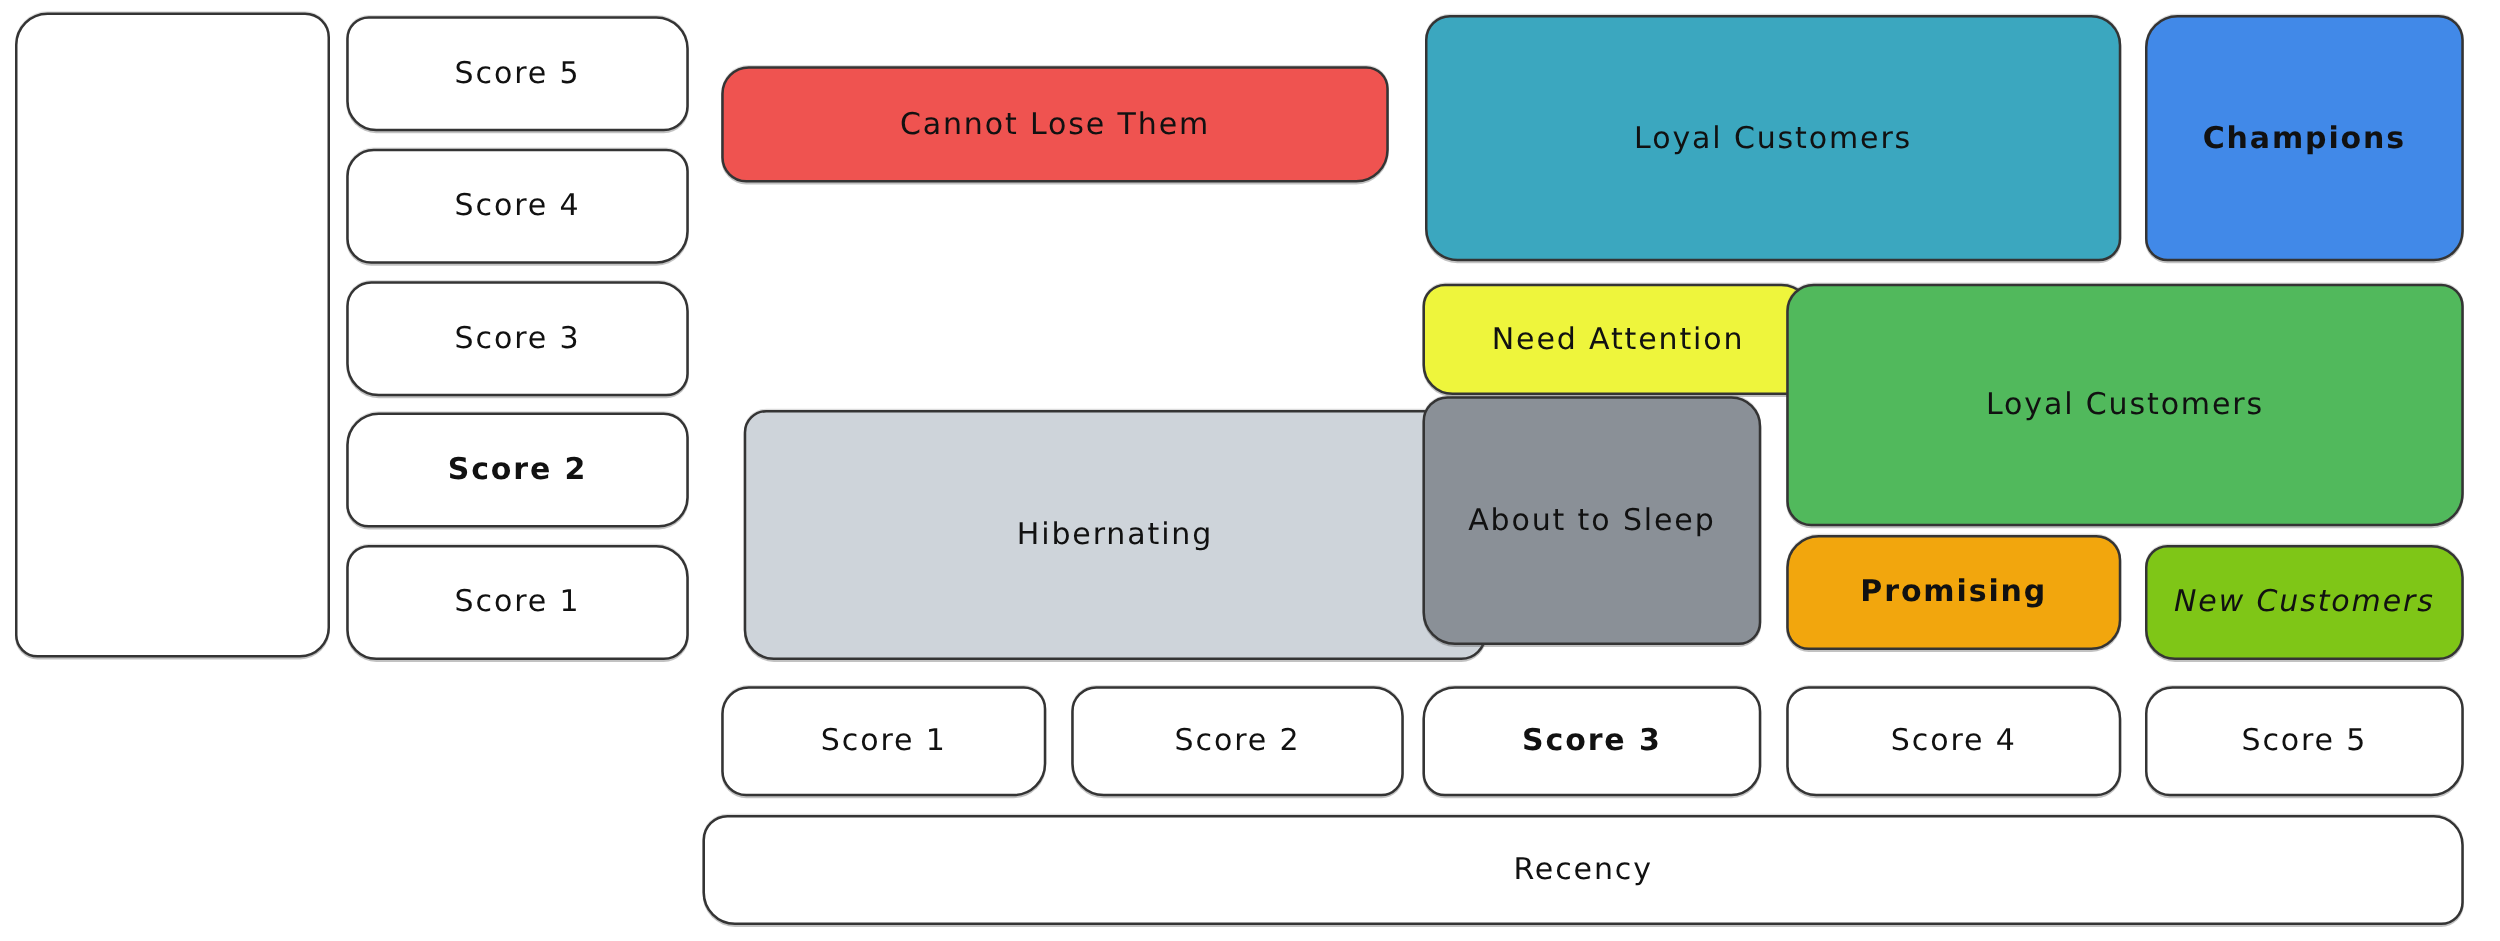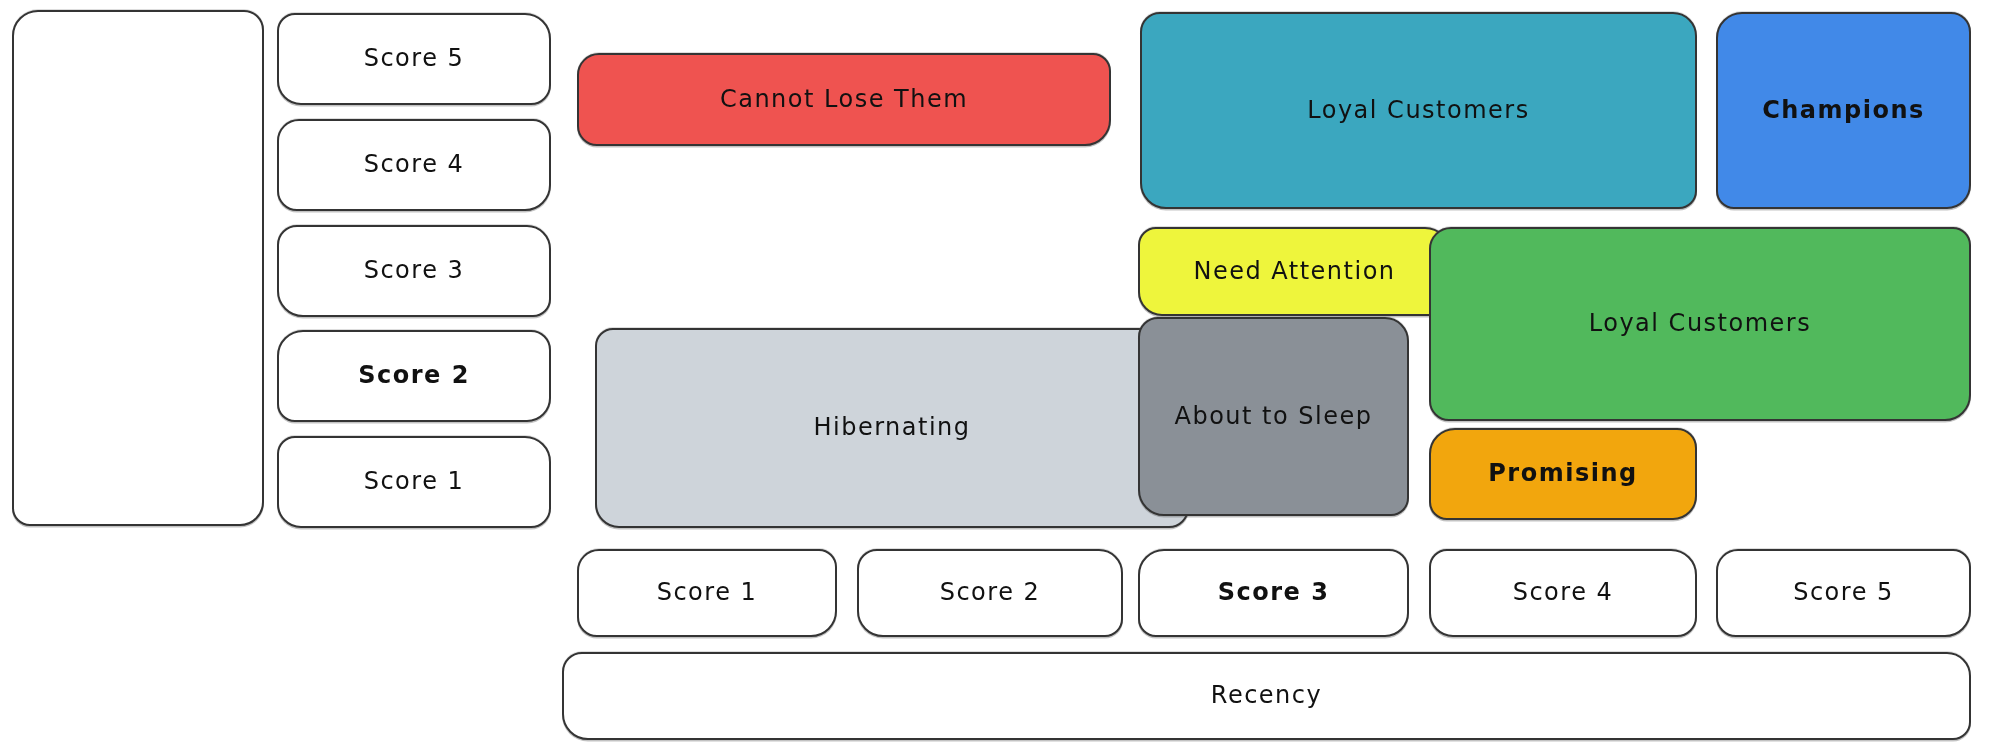"New Customers" div.box { html: none -> <div> <span>New Customers</span> </div> }
